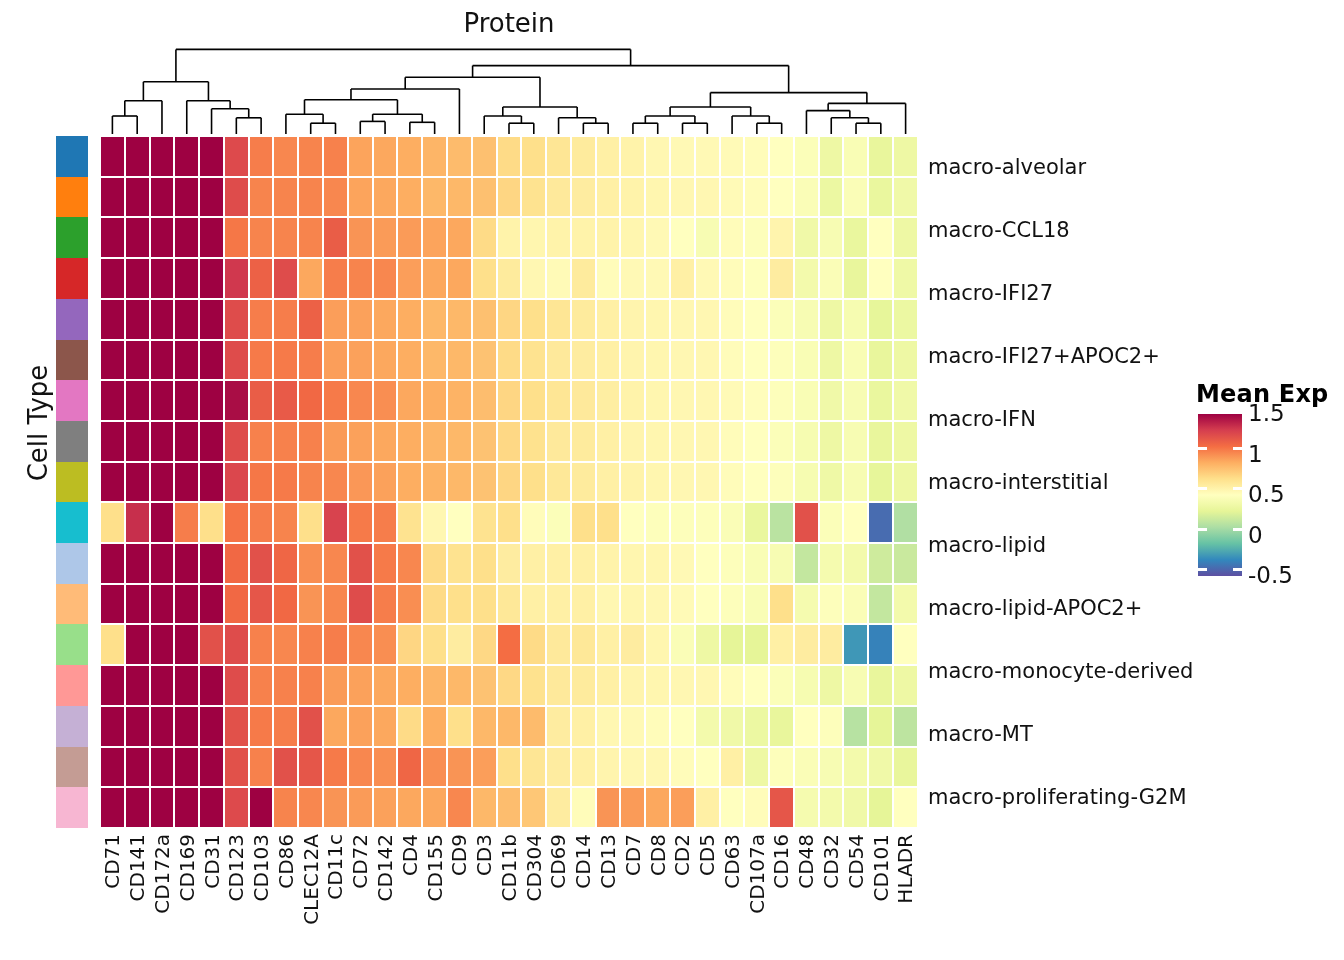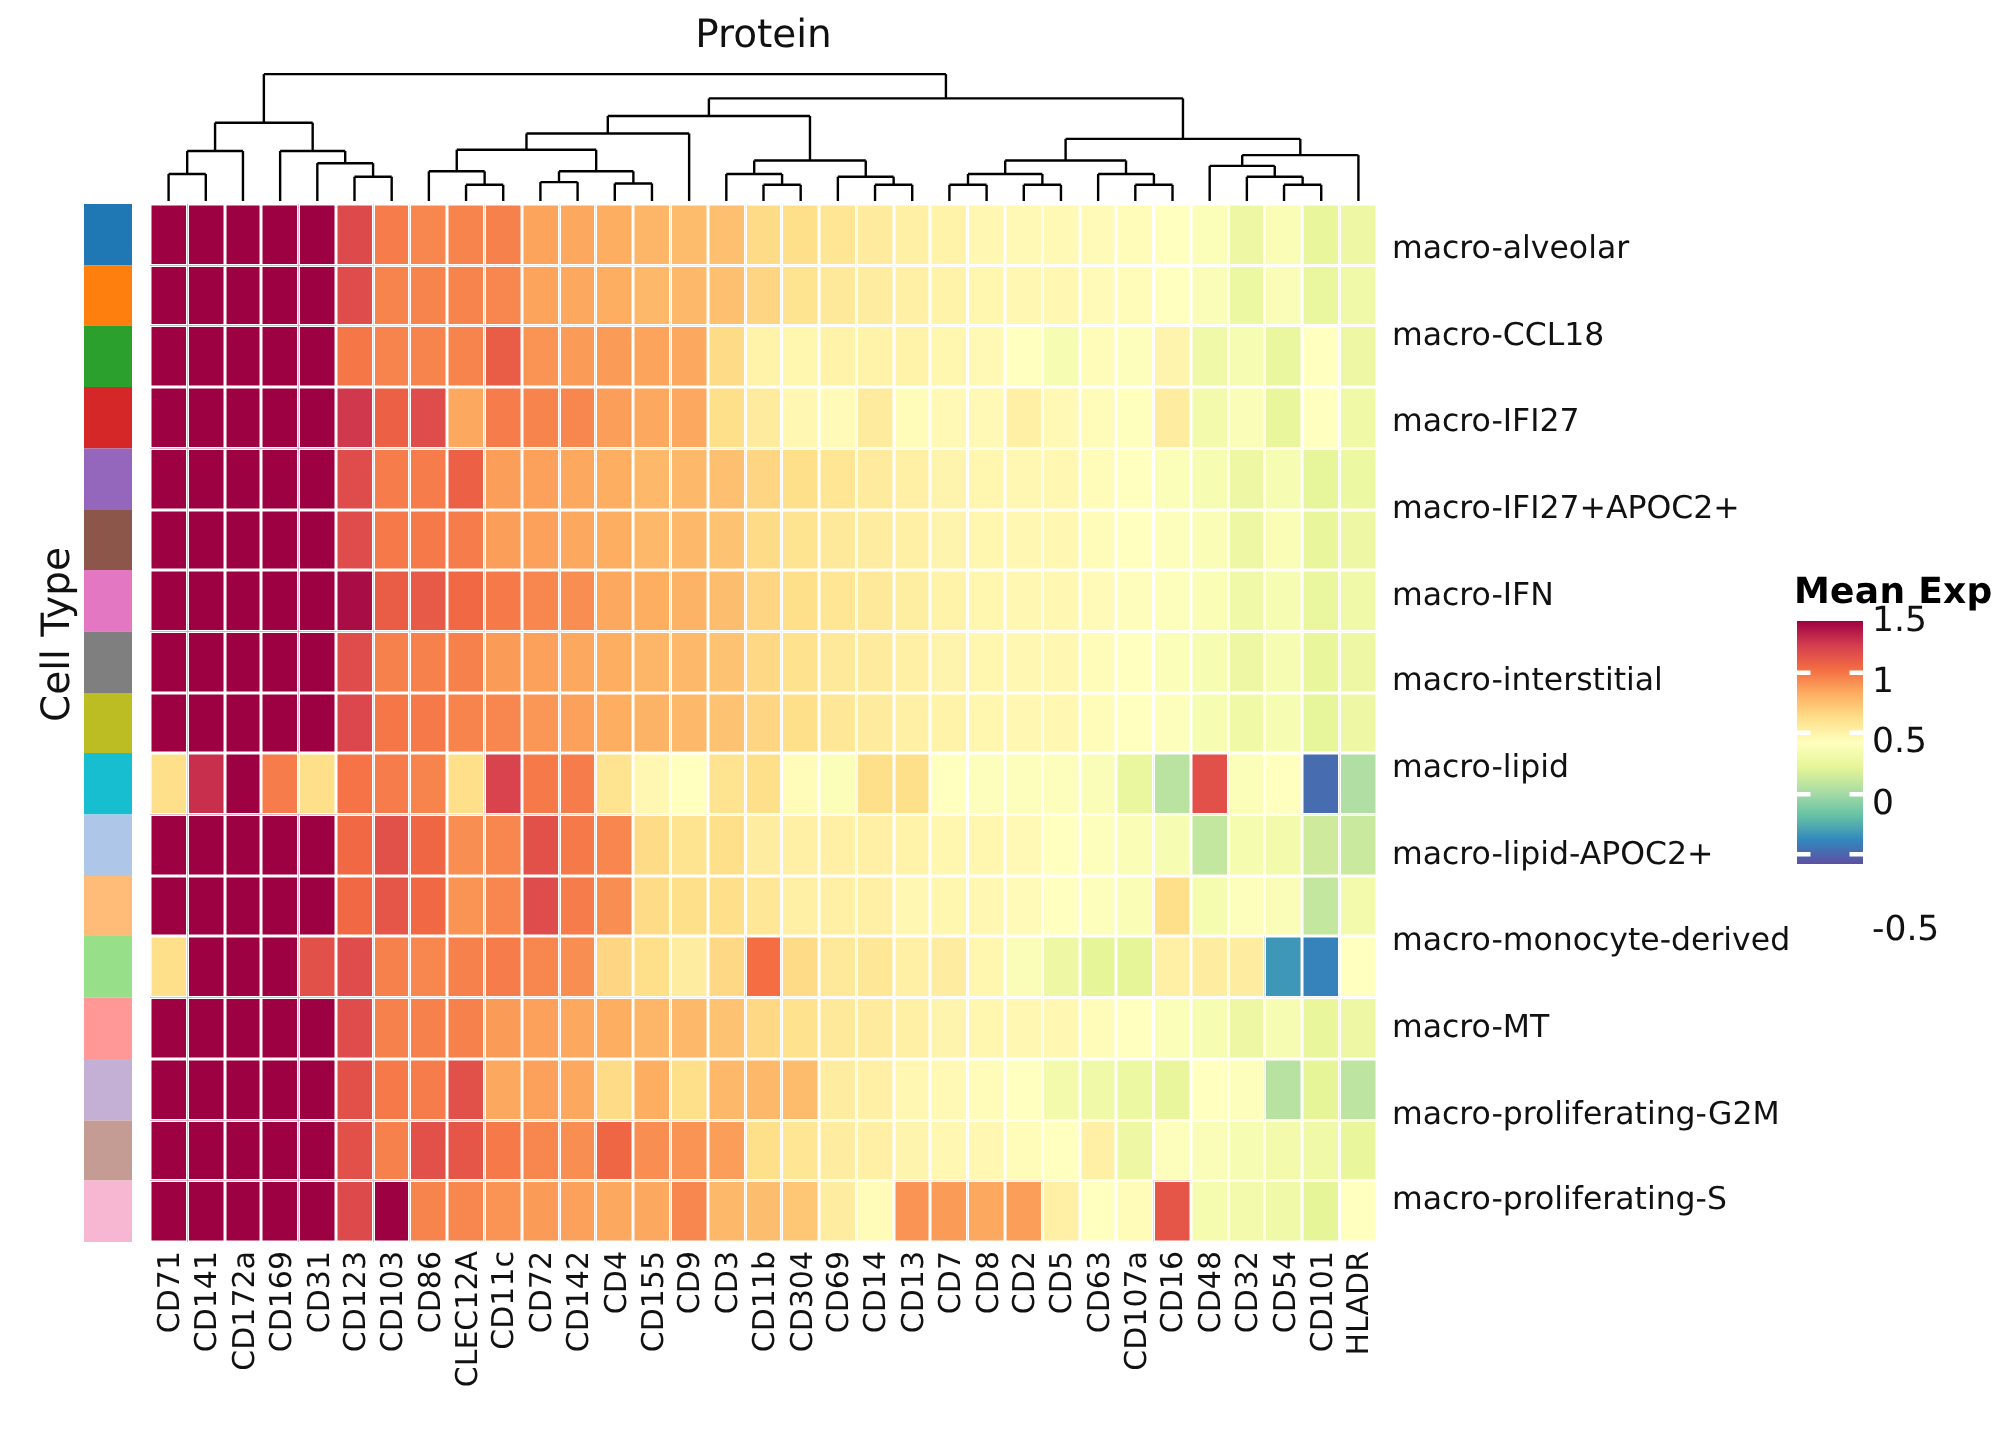"-0.5" div.tlabel { margin-top: 44px -> none }
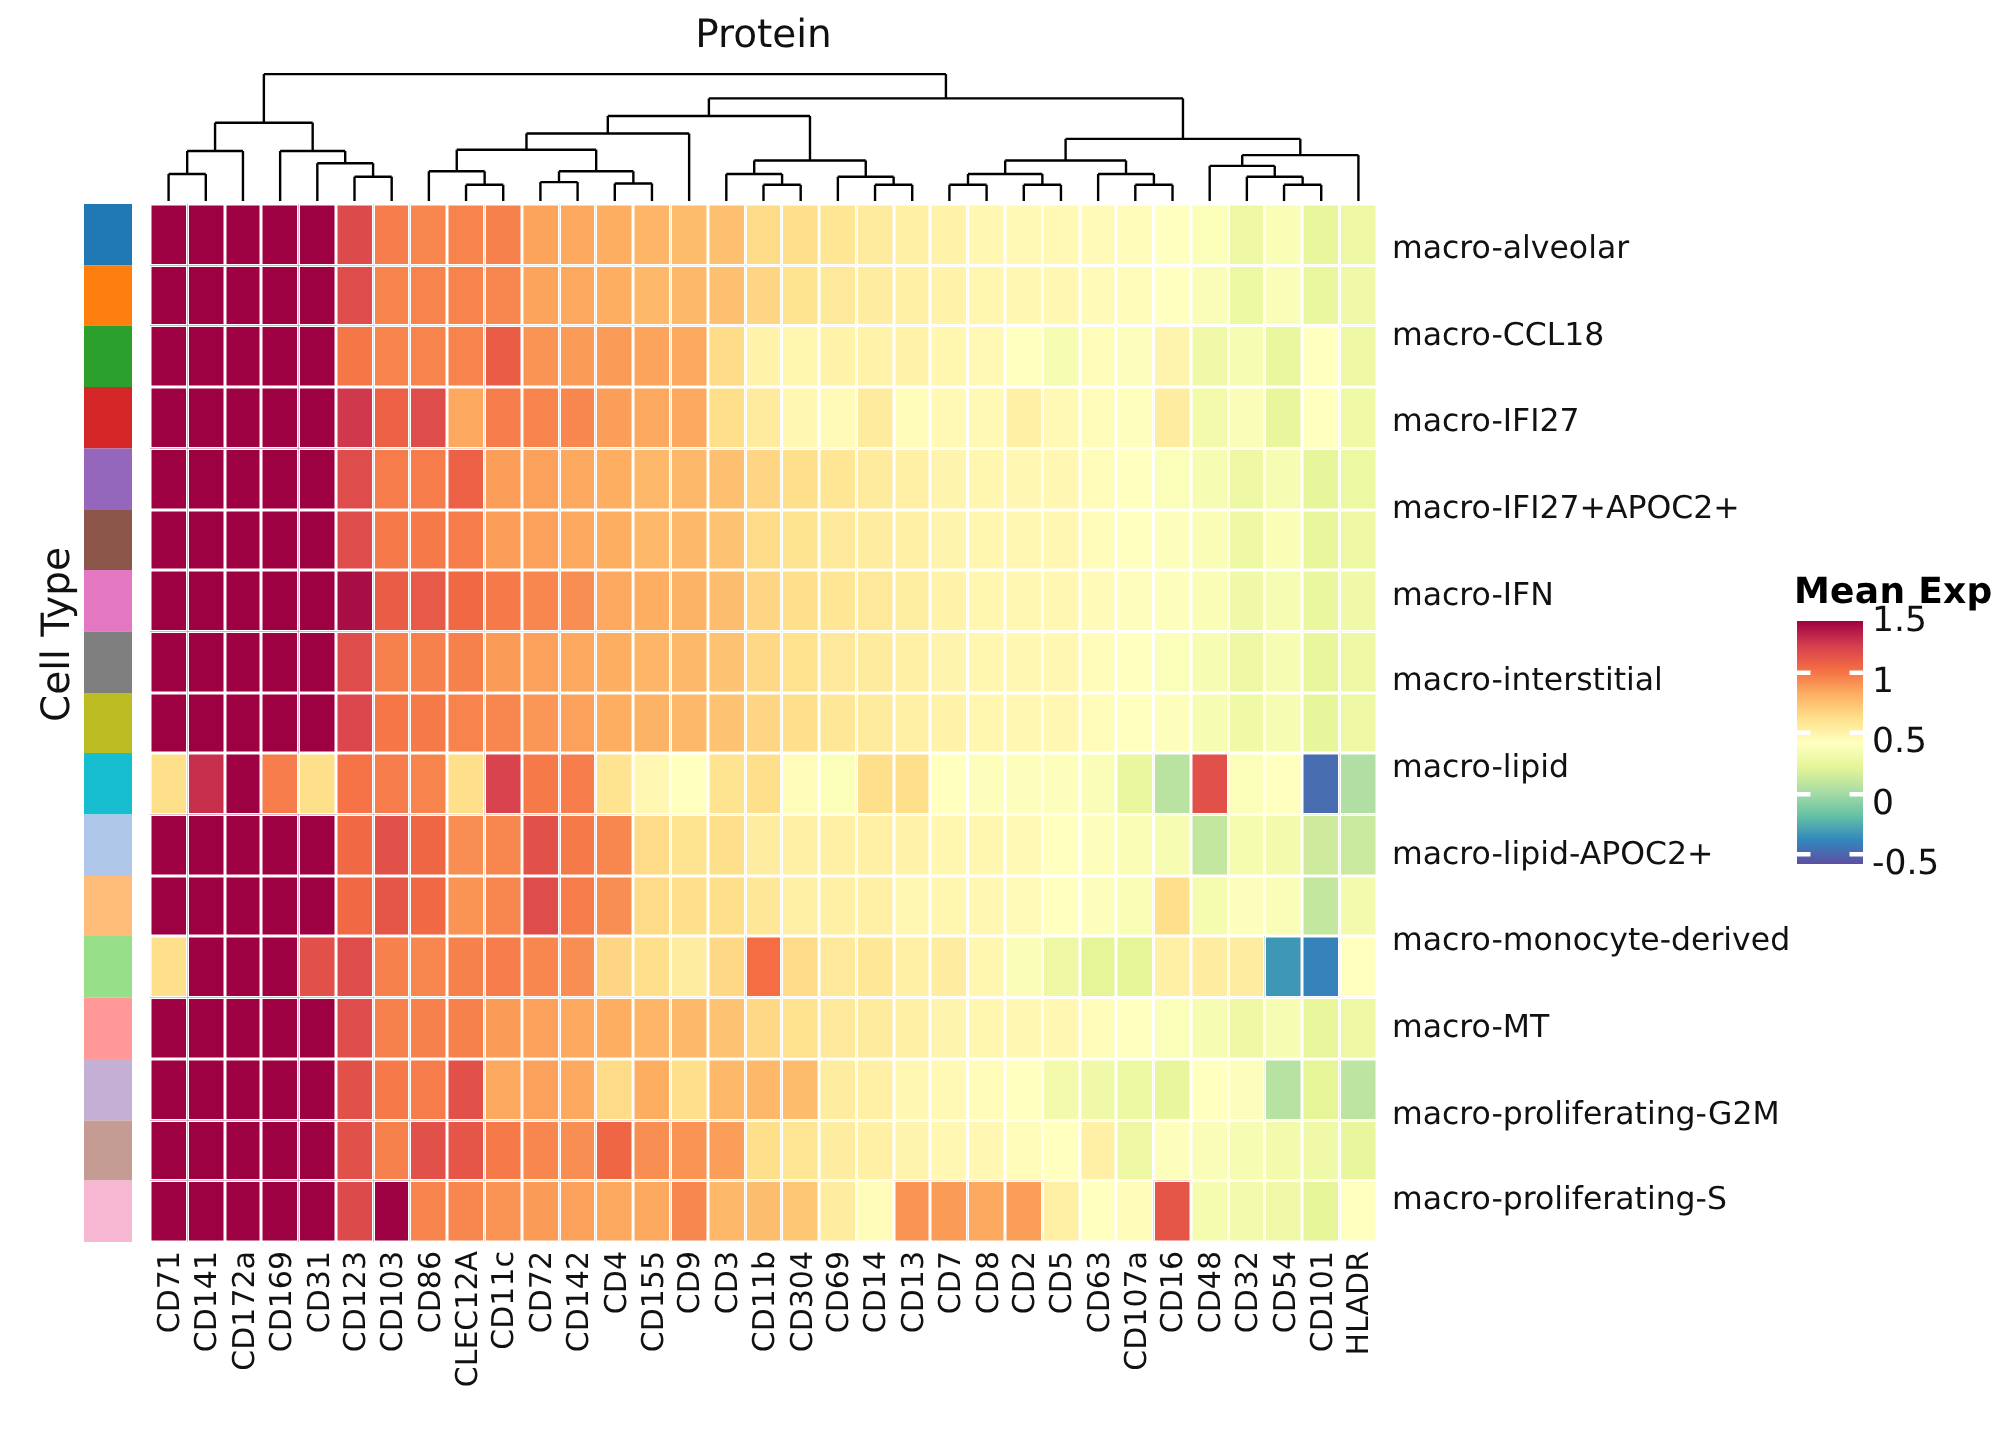"macro-proliferating-S" div.rlab { html: <div>macro-proliferating-S</div> -> none }
